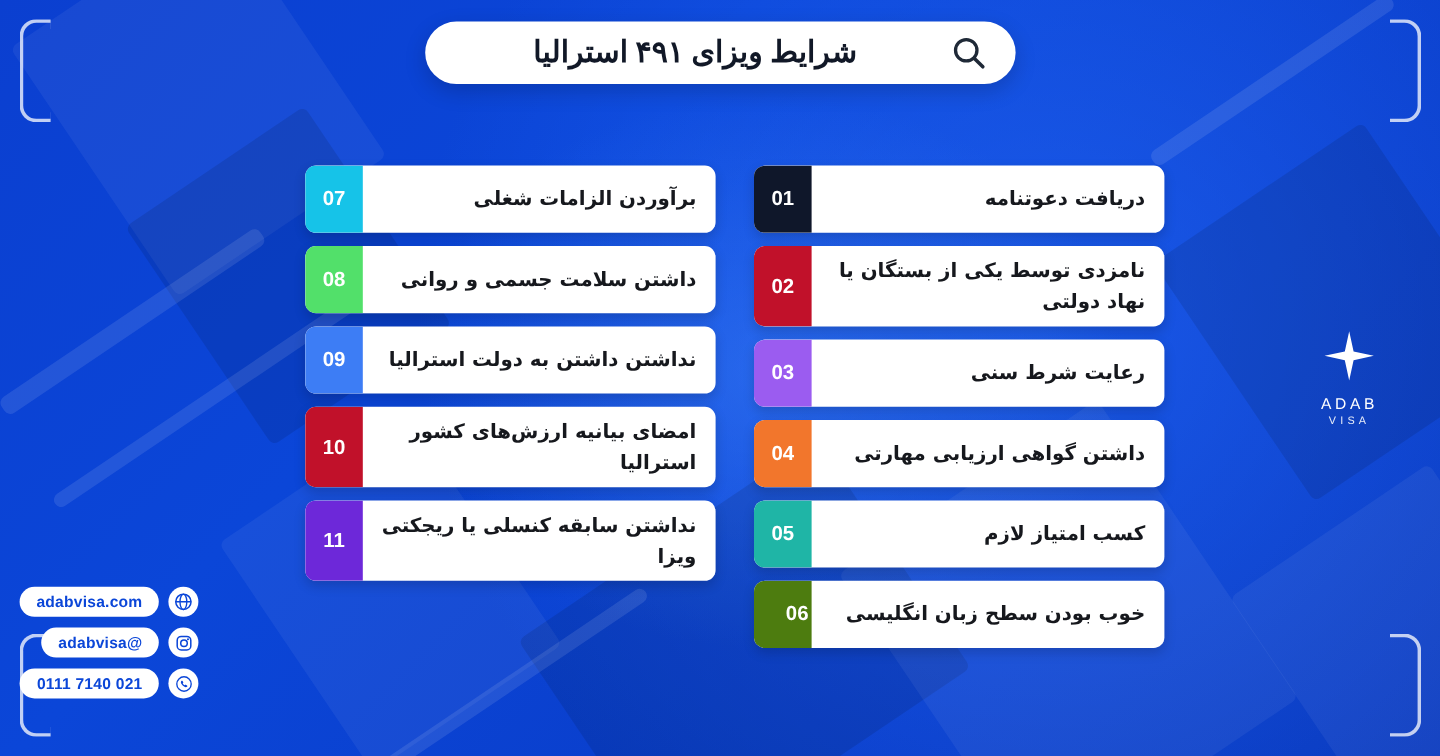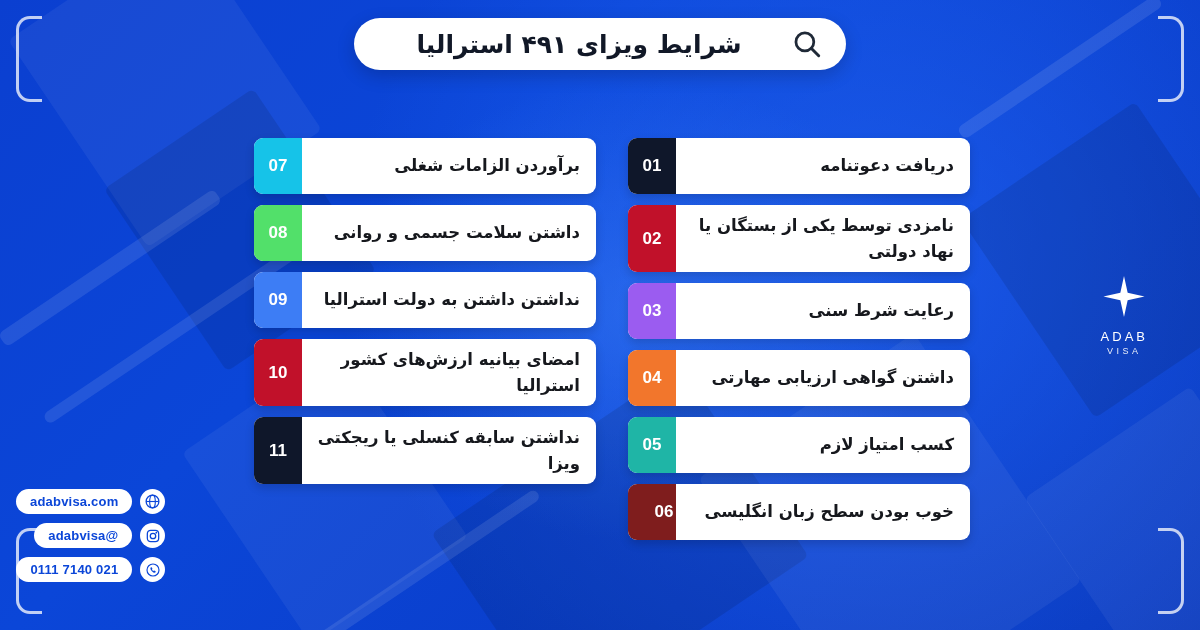"شرایط ویزای ۴۹۱ استرالیا" .title-pill { font-family: none -> Liberation Serif, serif }
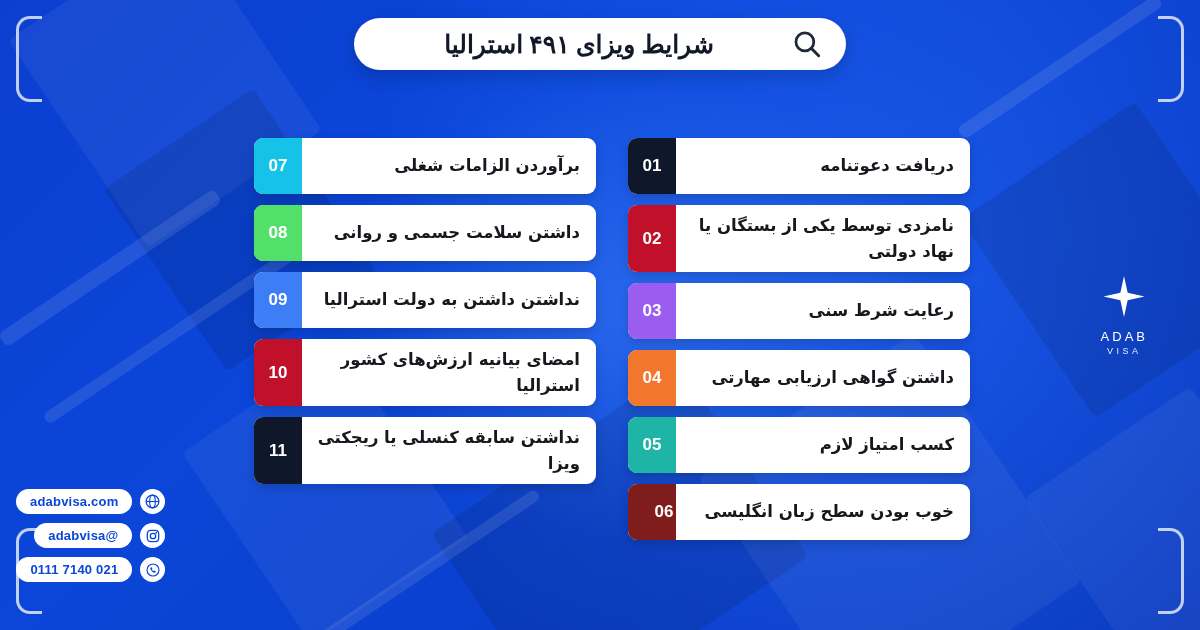"11" div.item-num { background: #0f172a -> #6d28d9 }
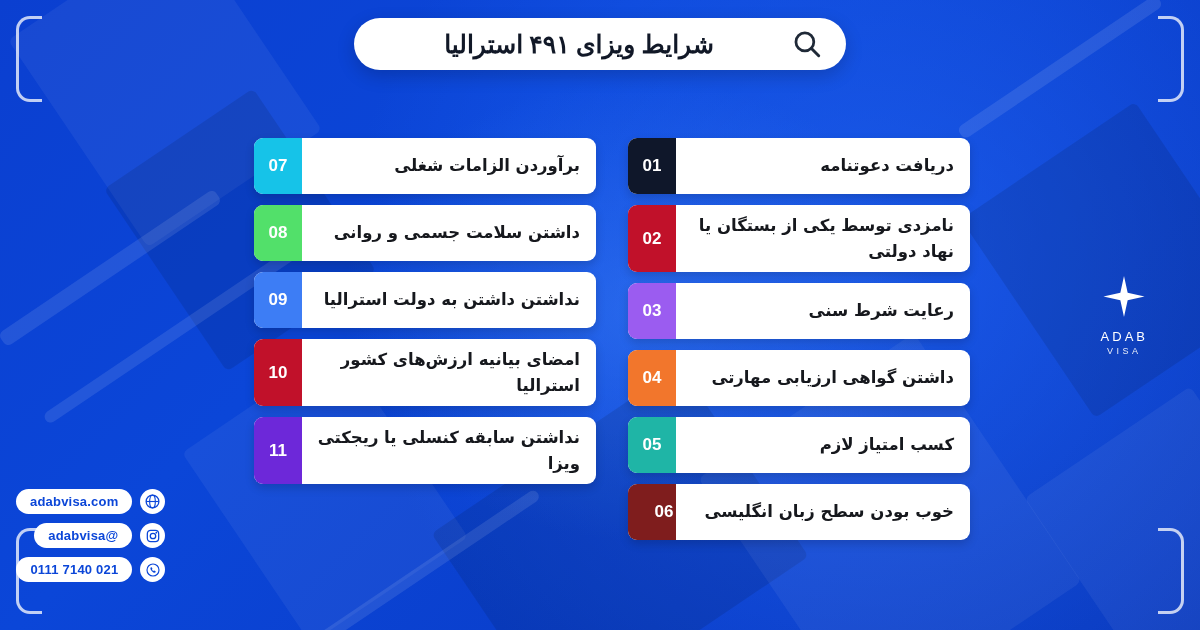"06" div.item-num { background: #7f1d1d -> #4d7c0f }
